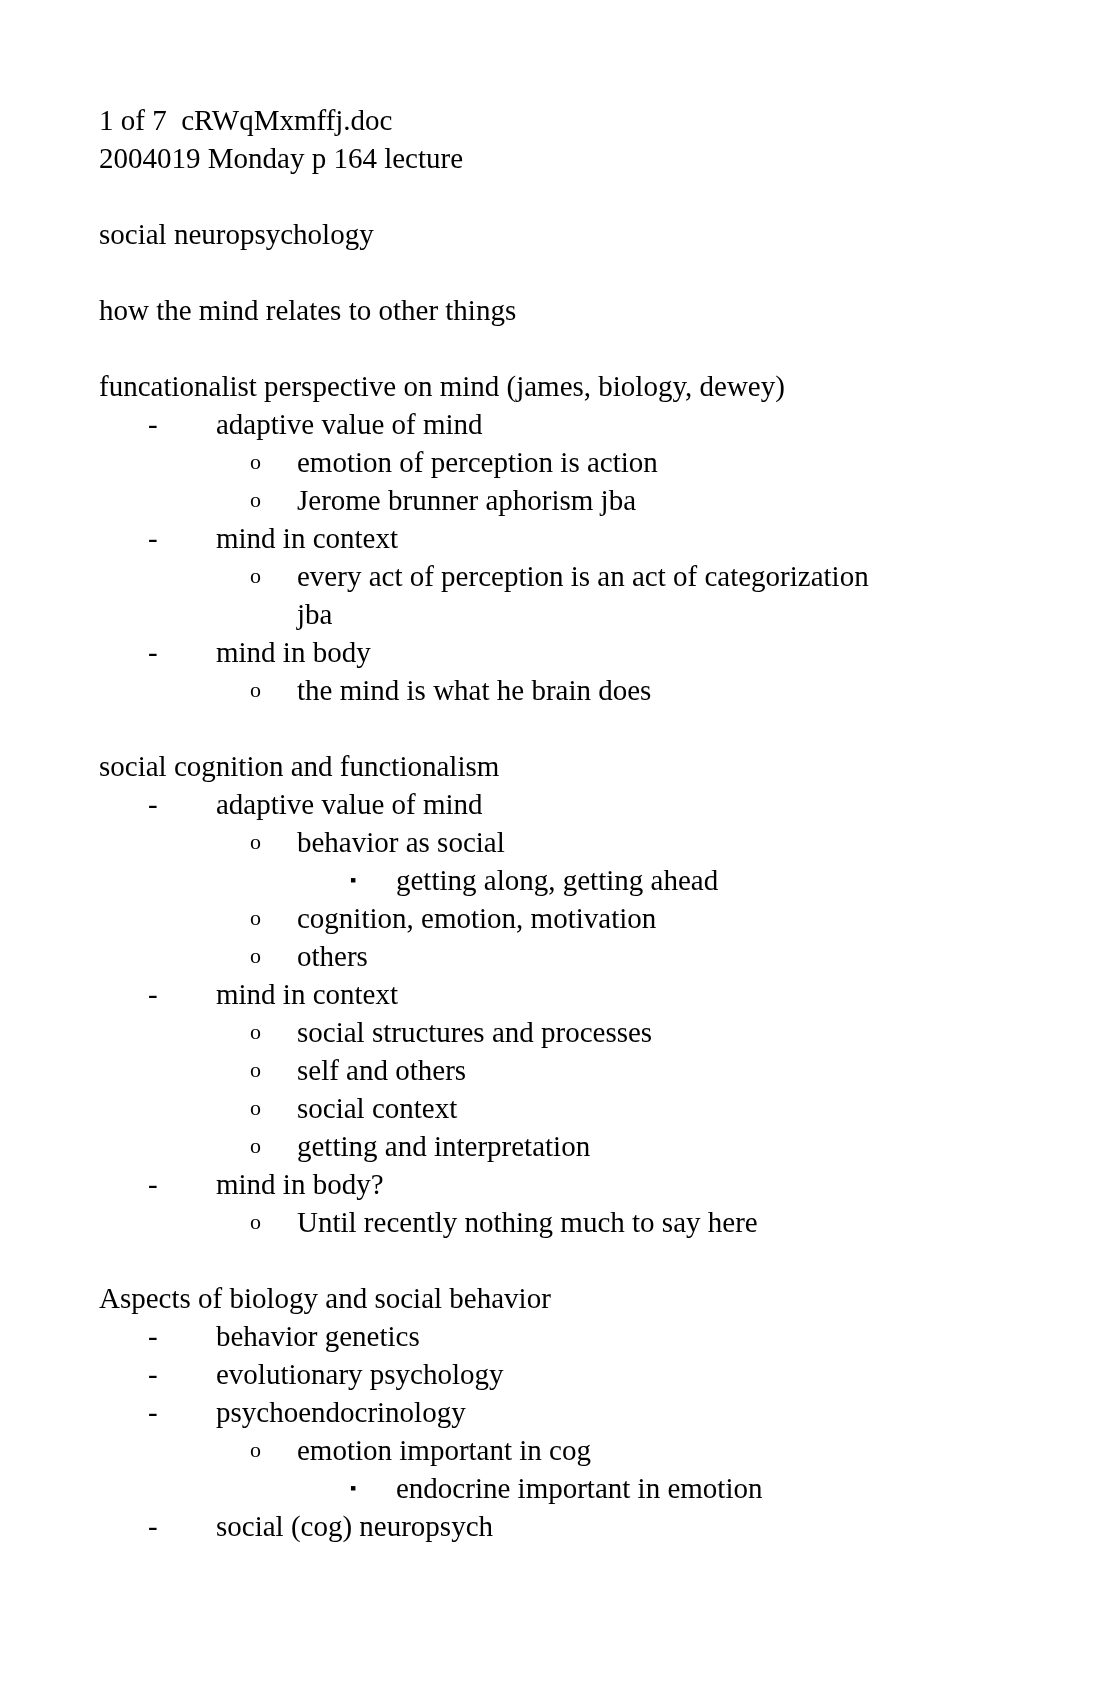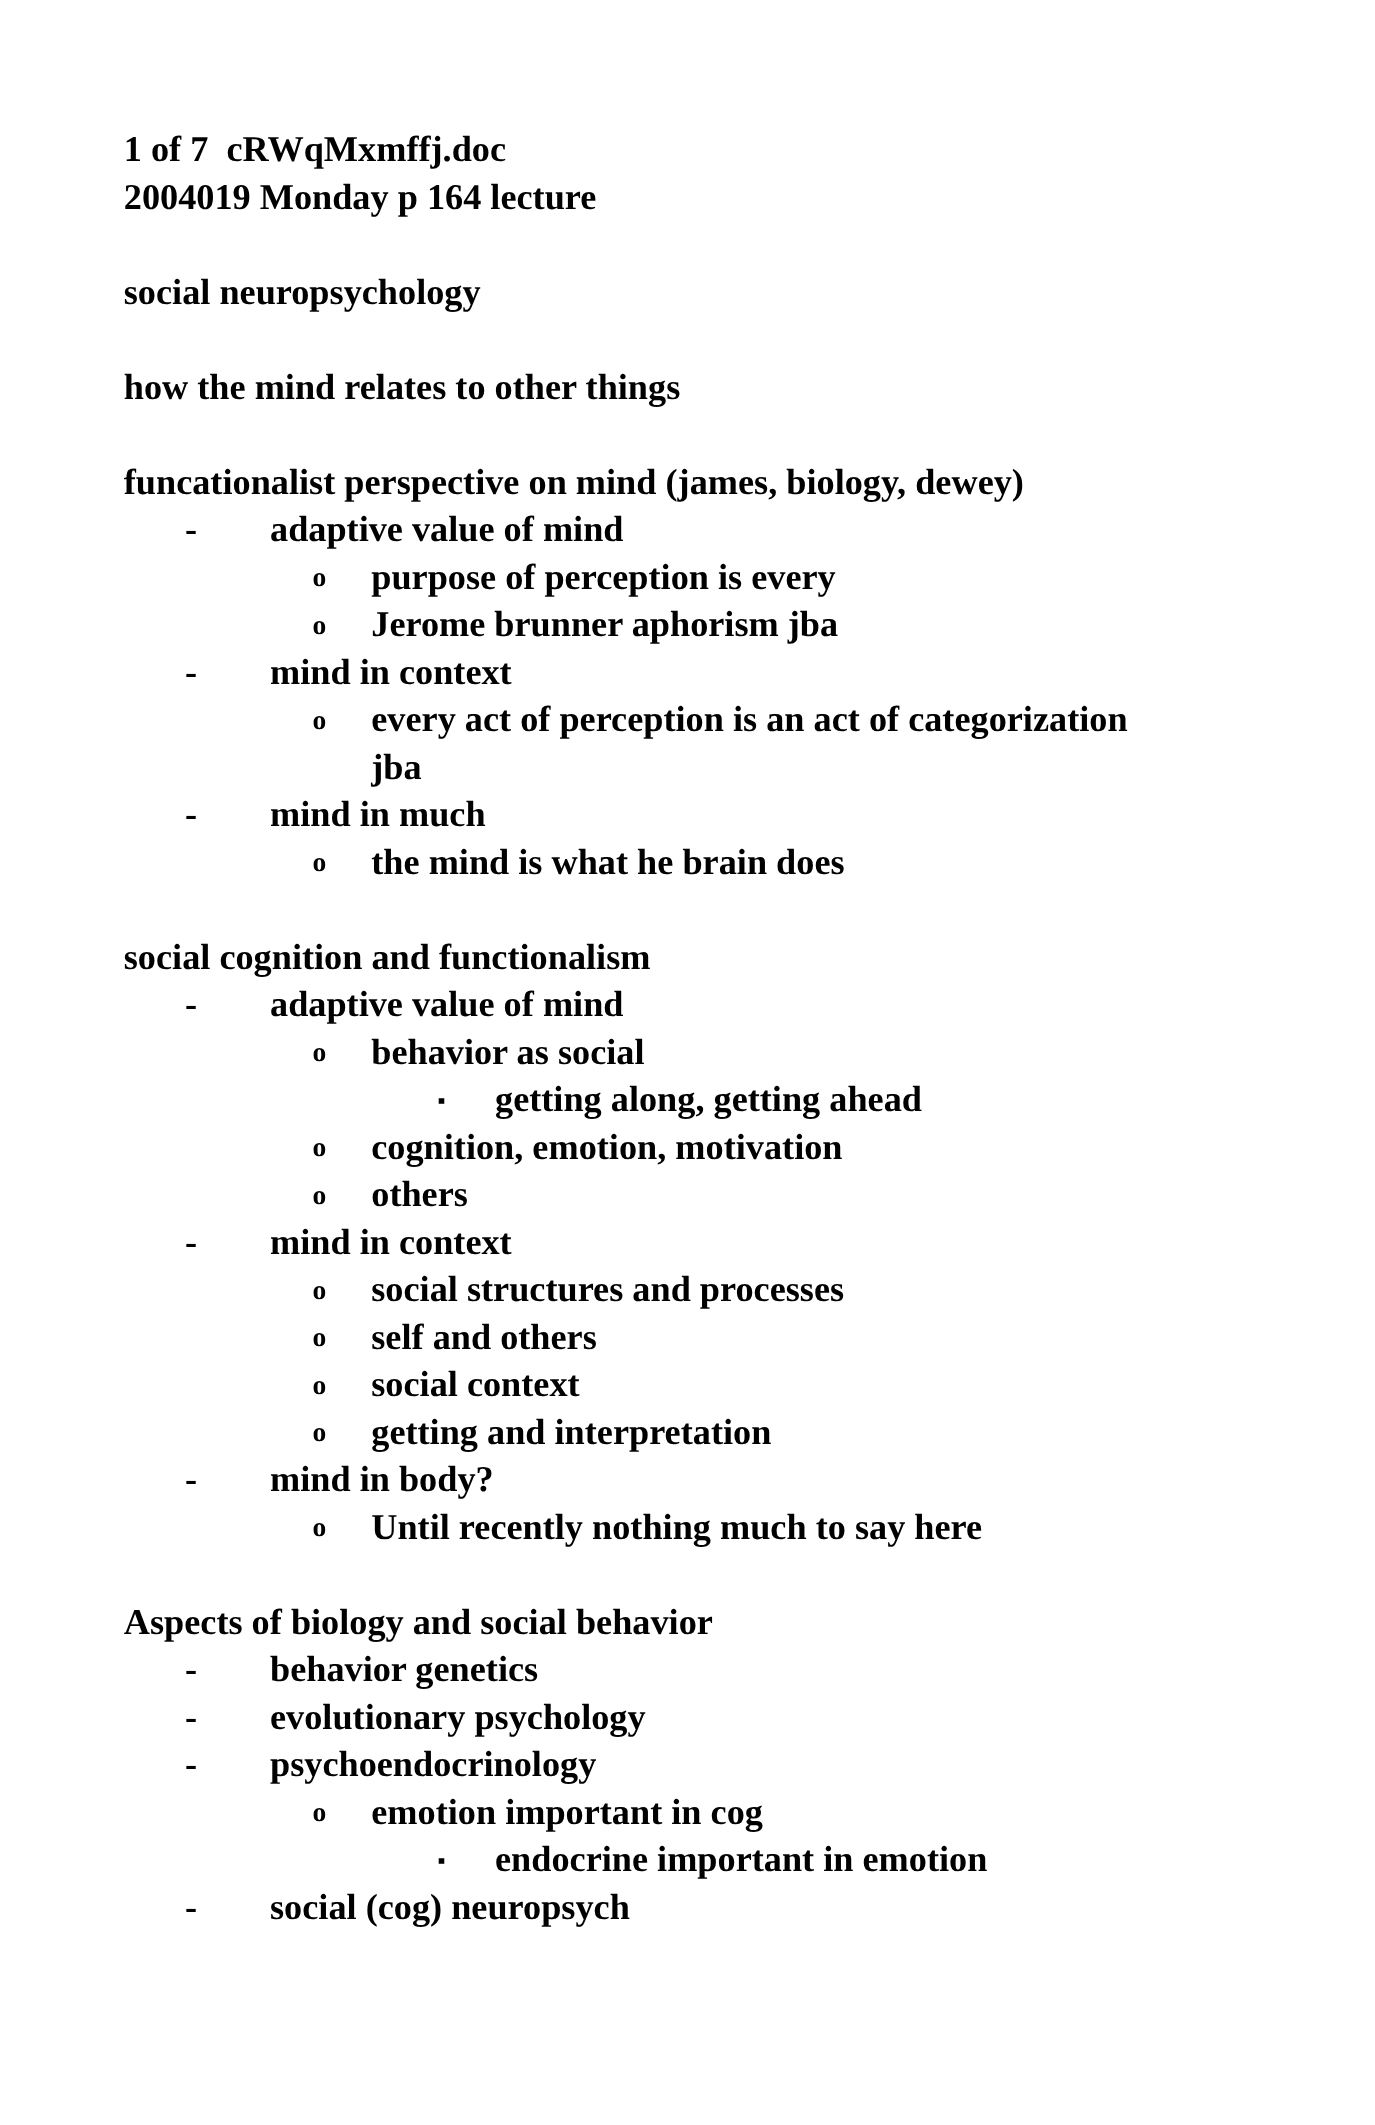"1 of 7 cRWqMxmffj.doc" .page { font-weight: bold -> none }
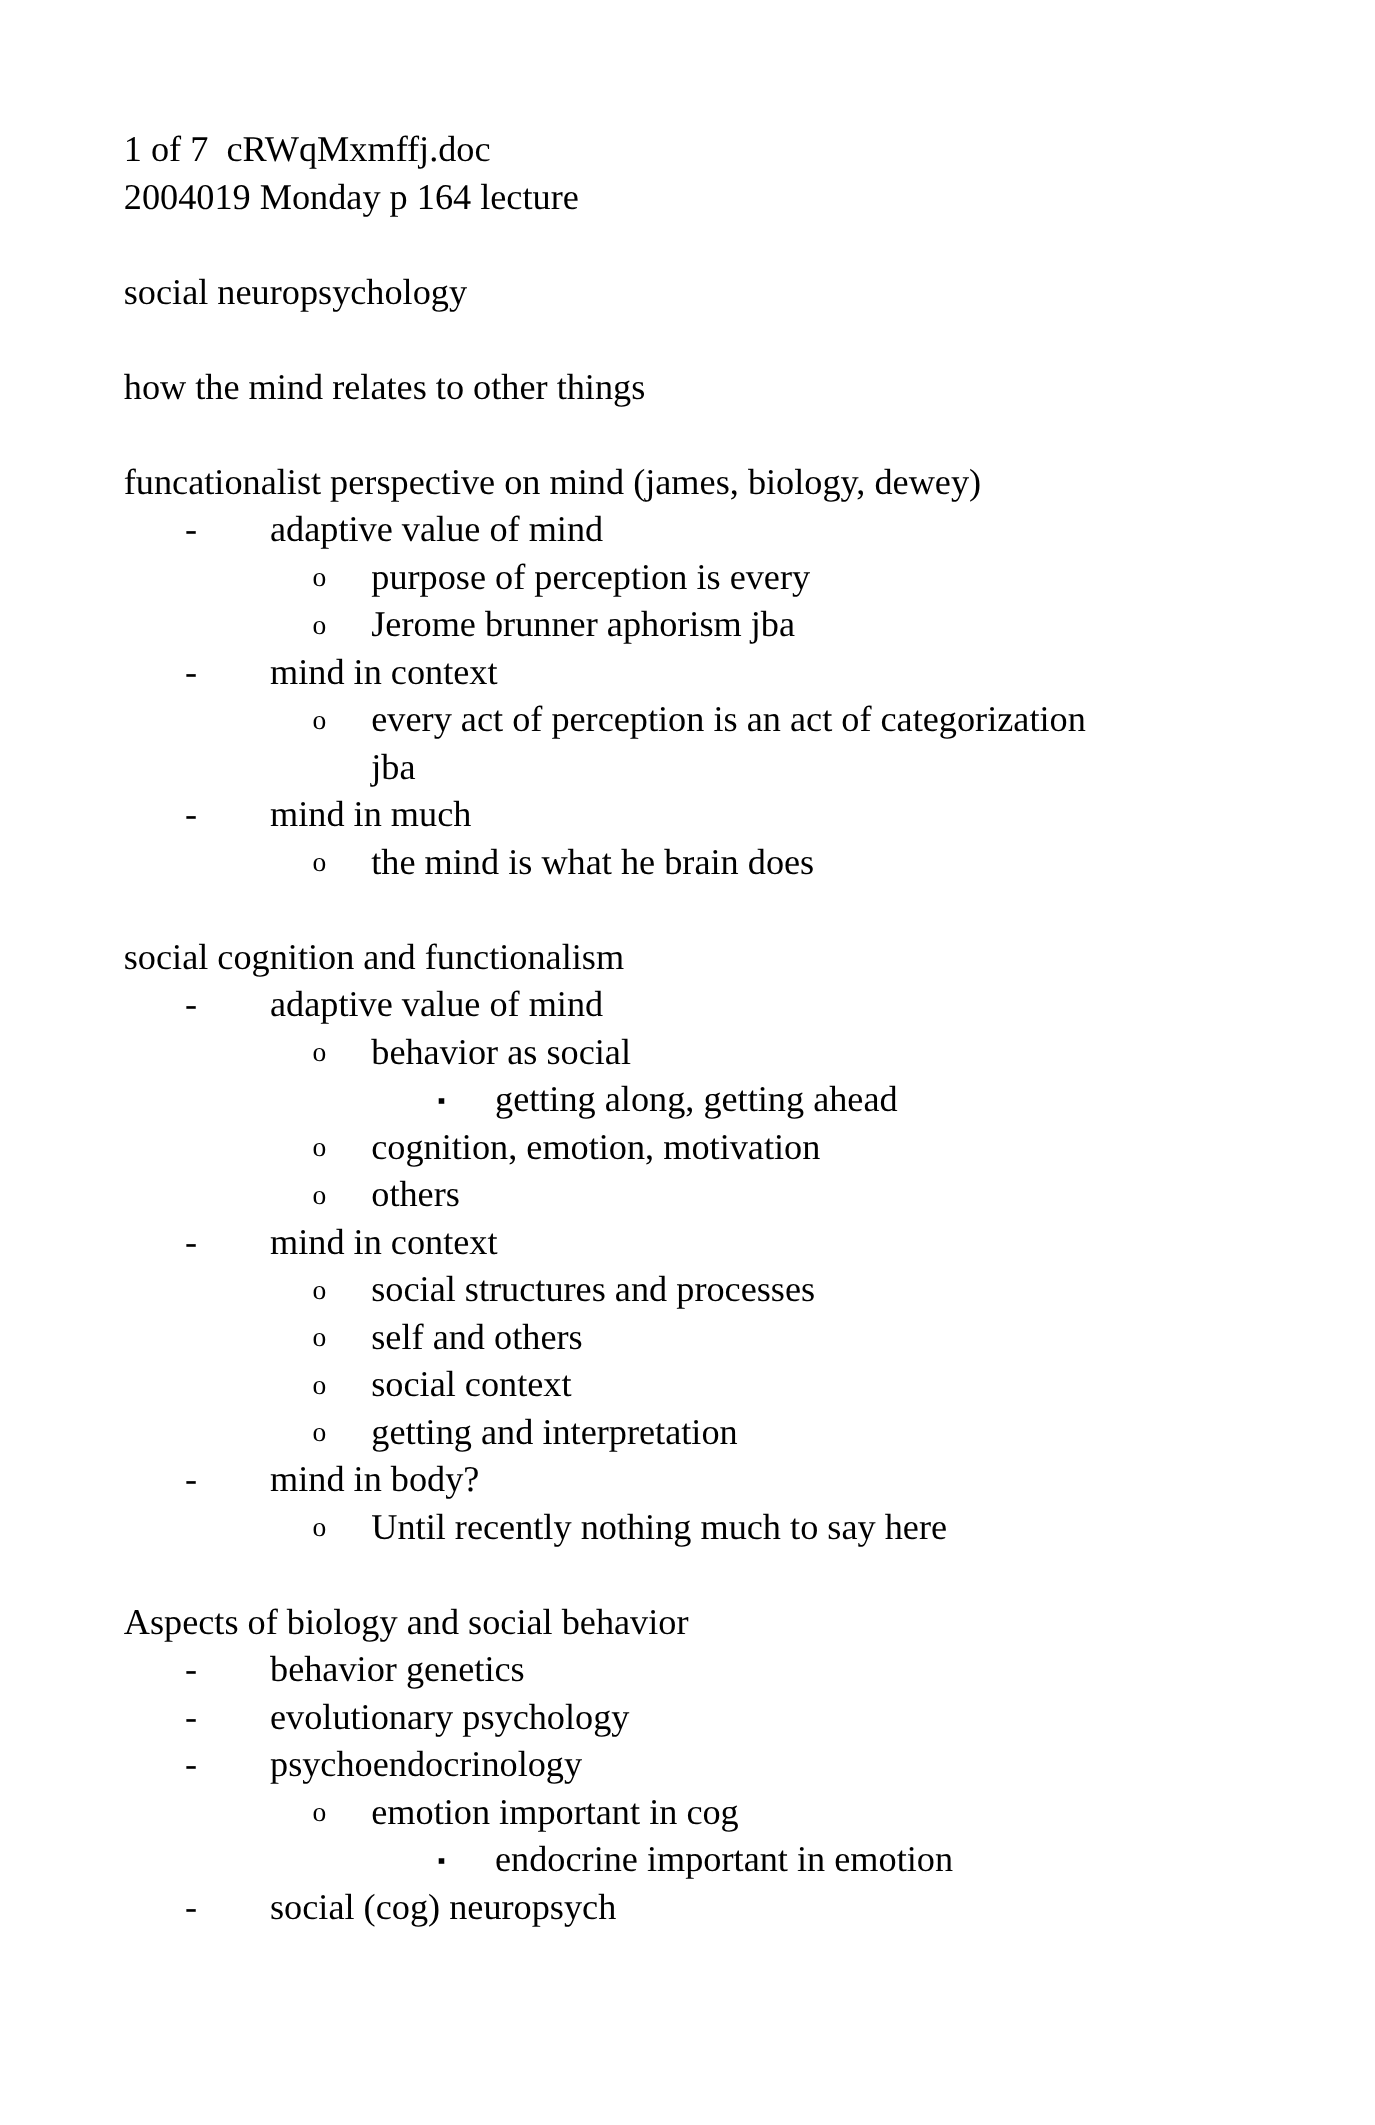"purpose of perception is every" span.txt { text: purpose of perception is every -> emotion of perception is action }
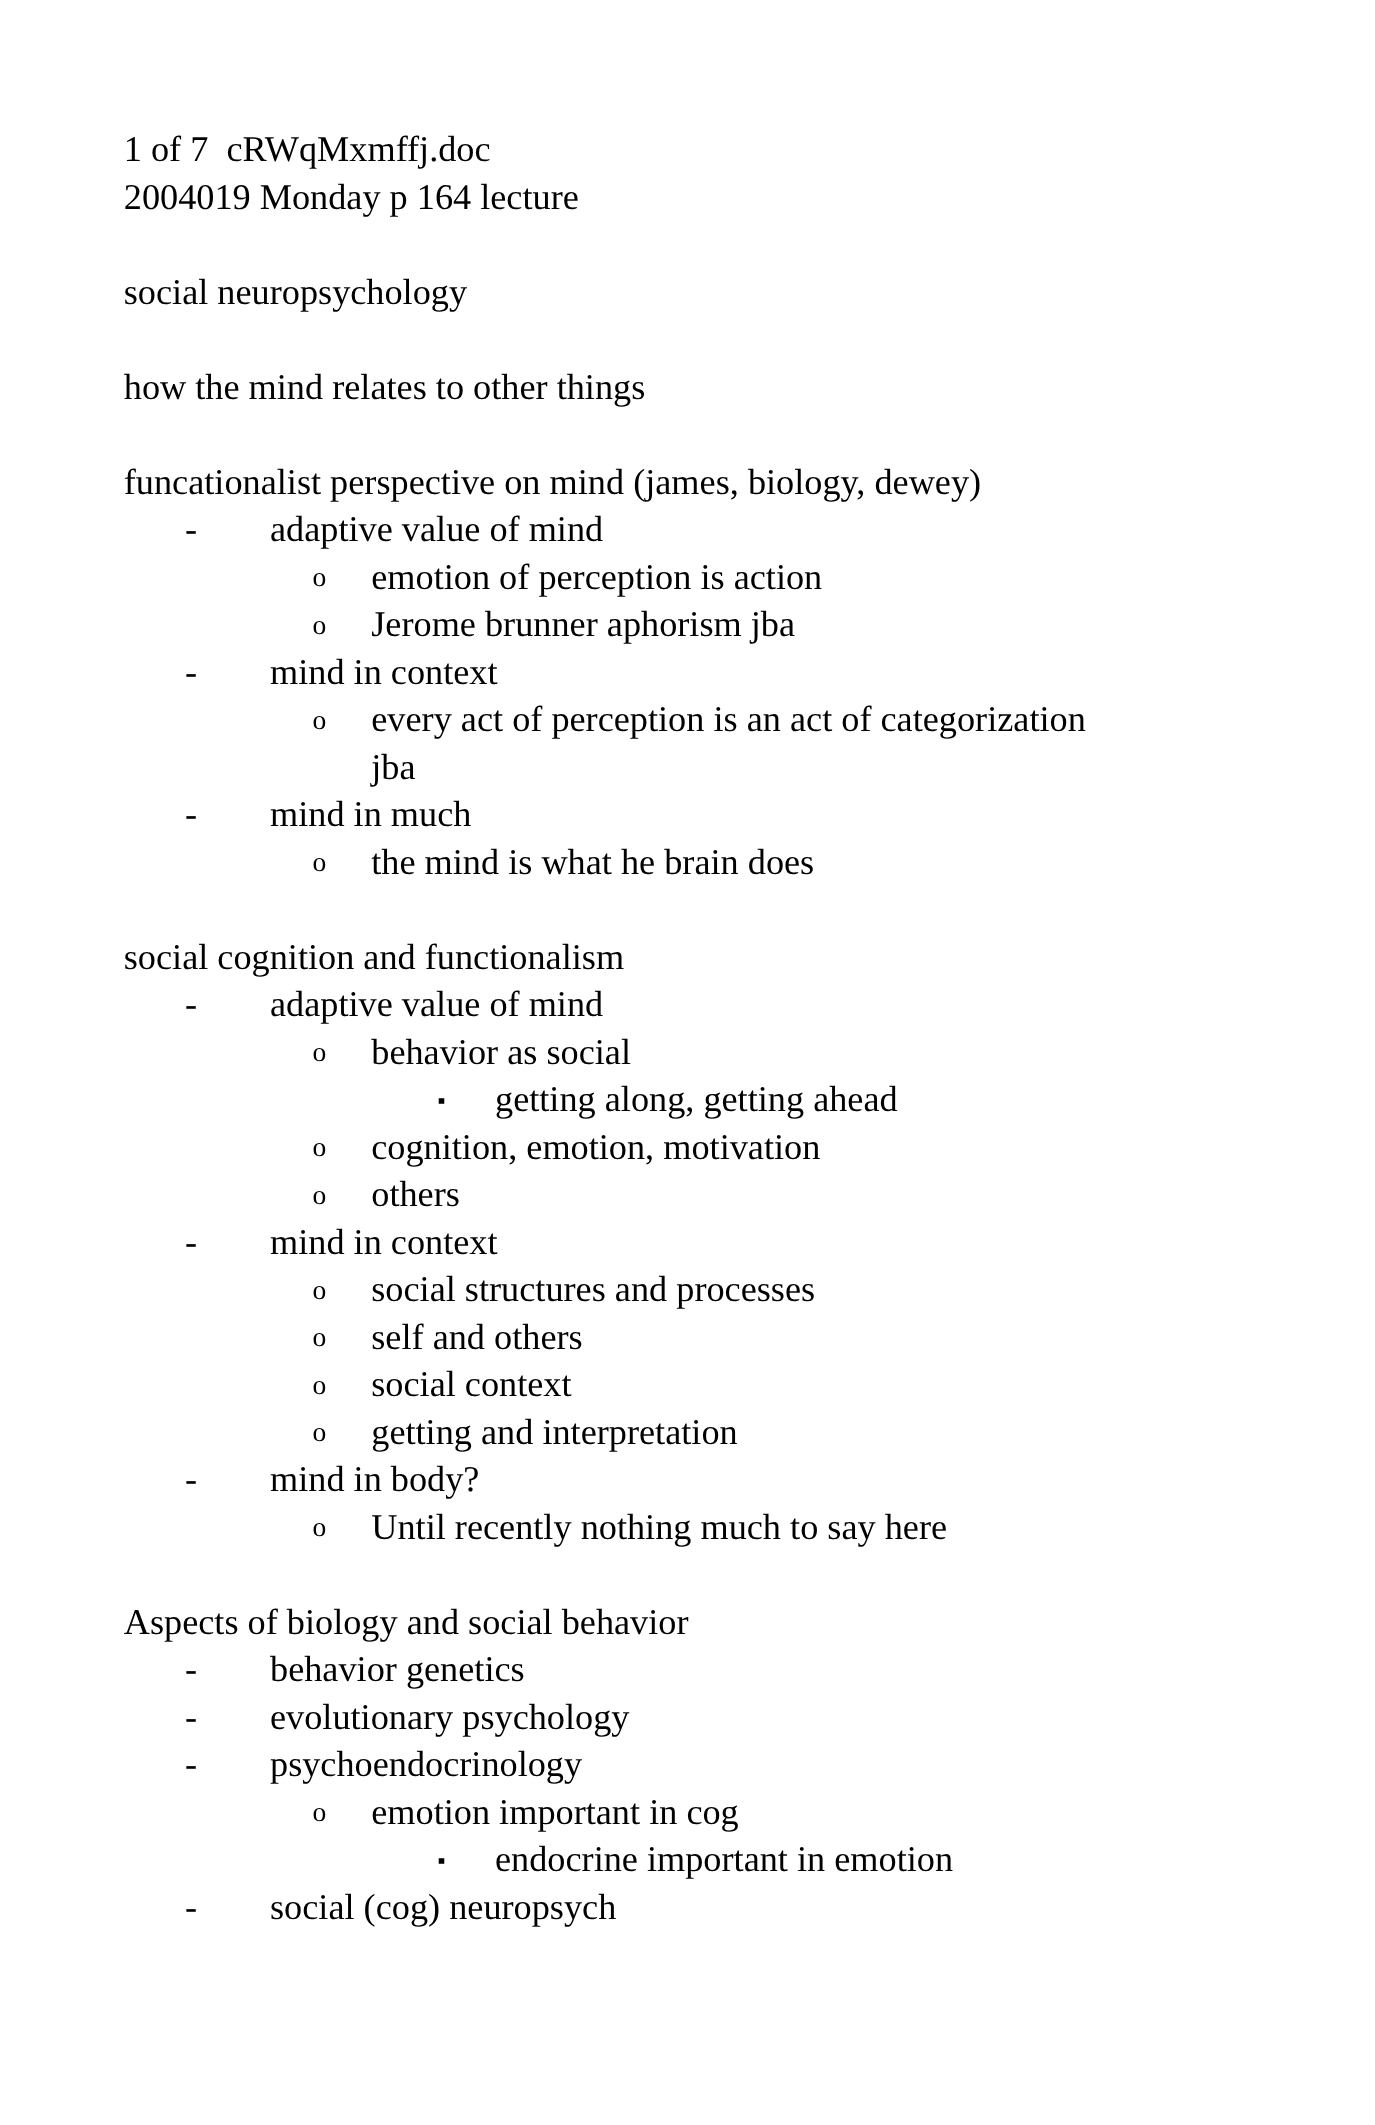"mind in much" span.txt { text: much -> body }
